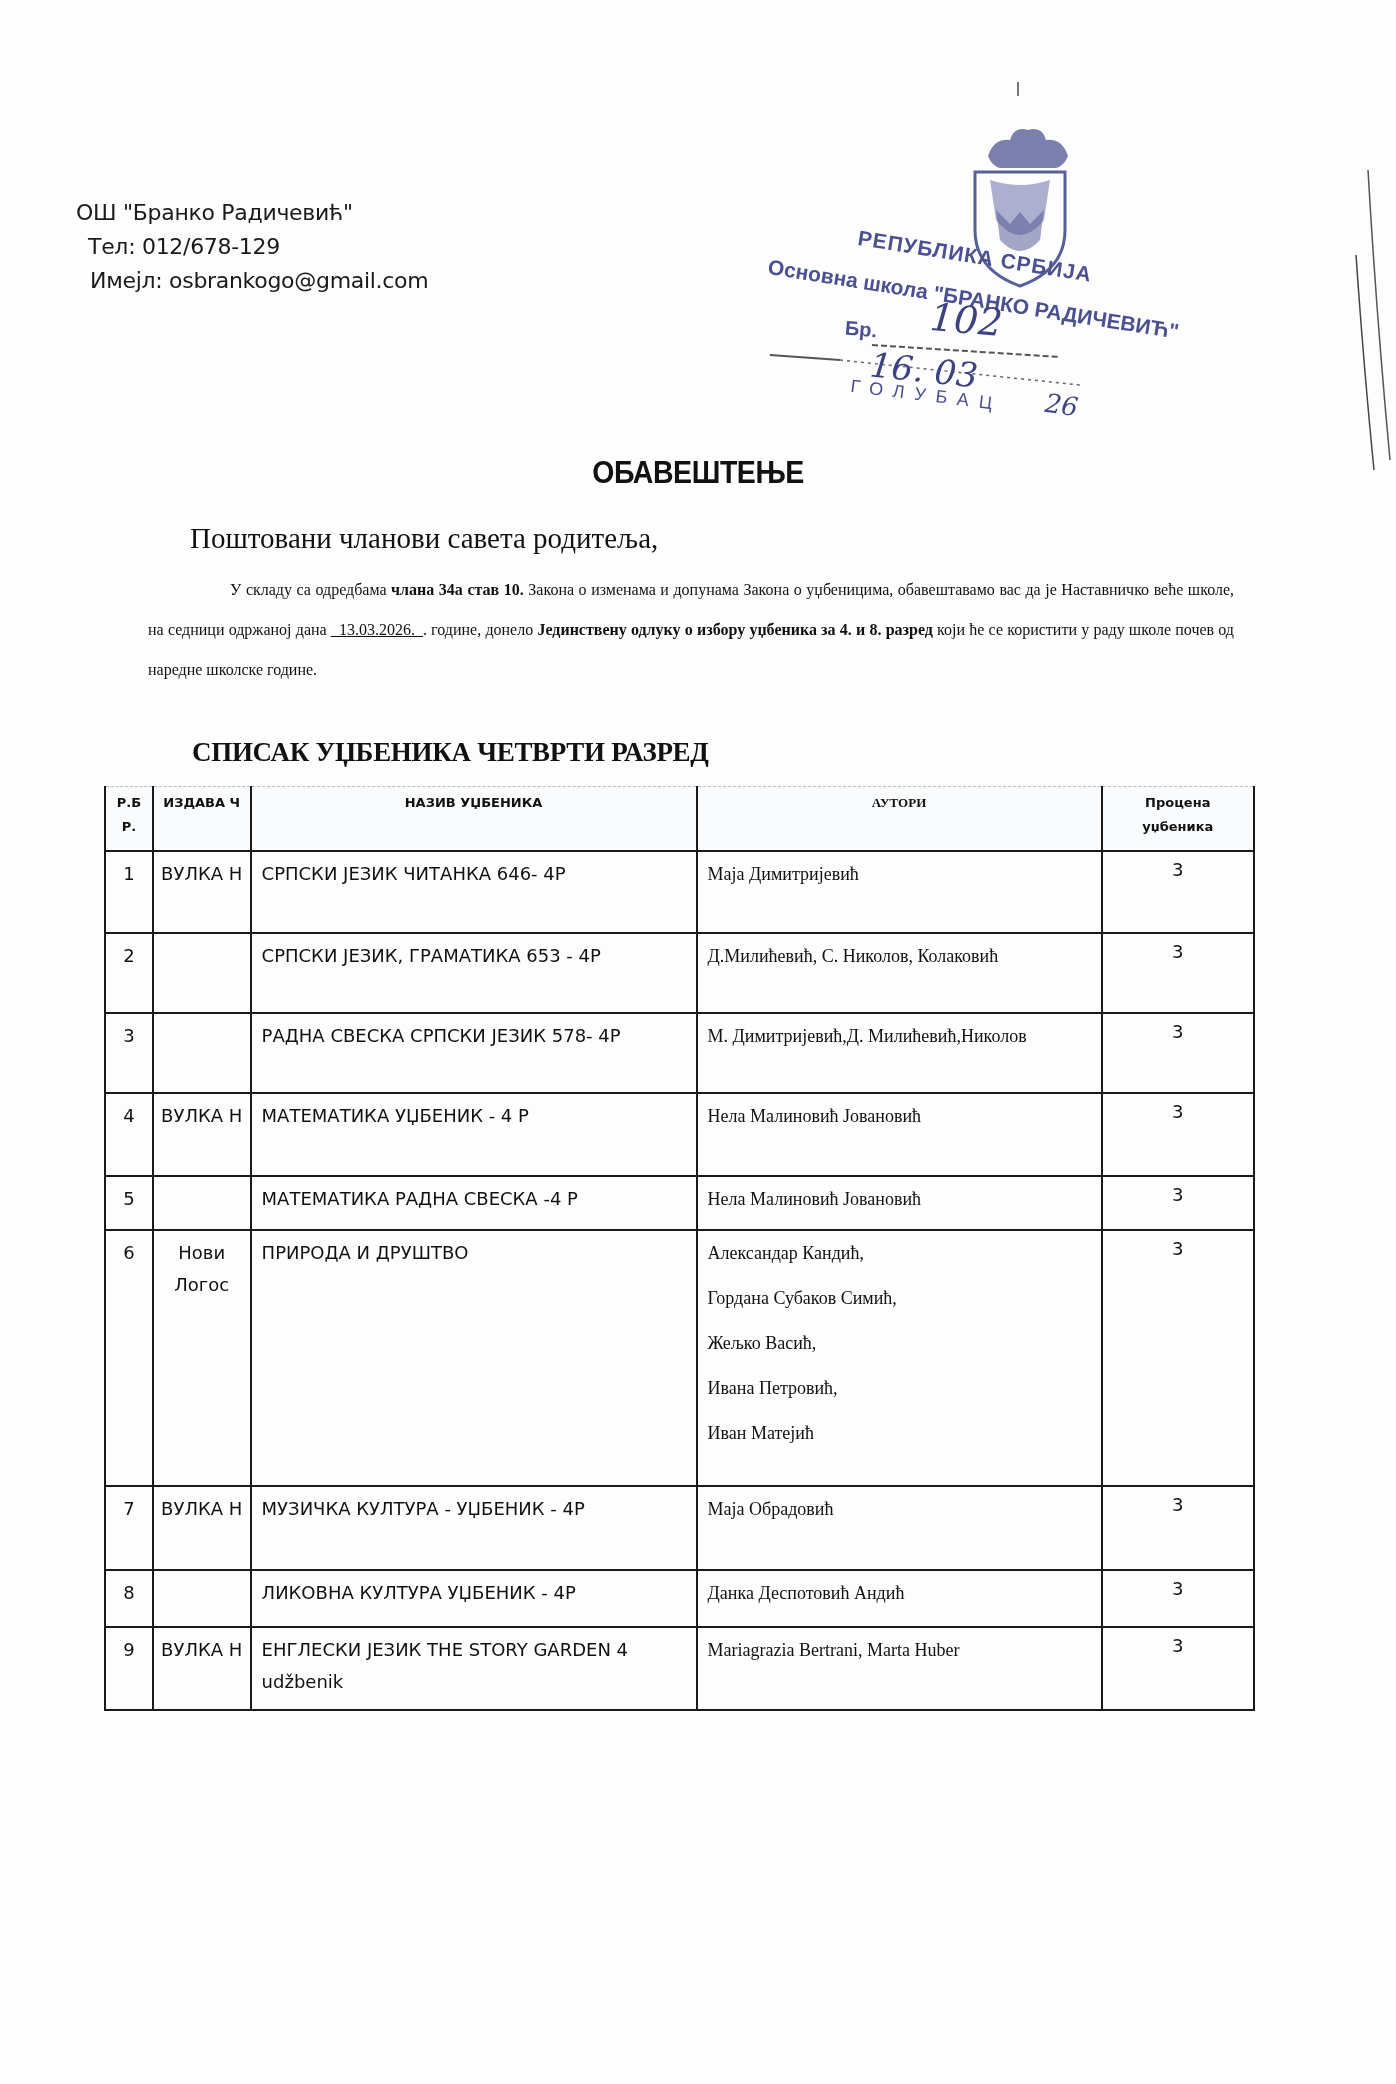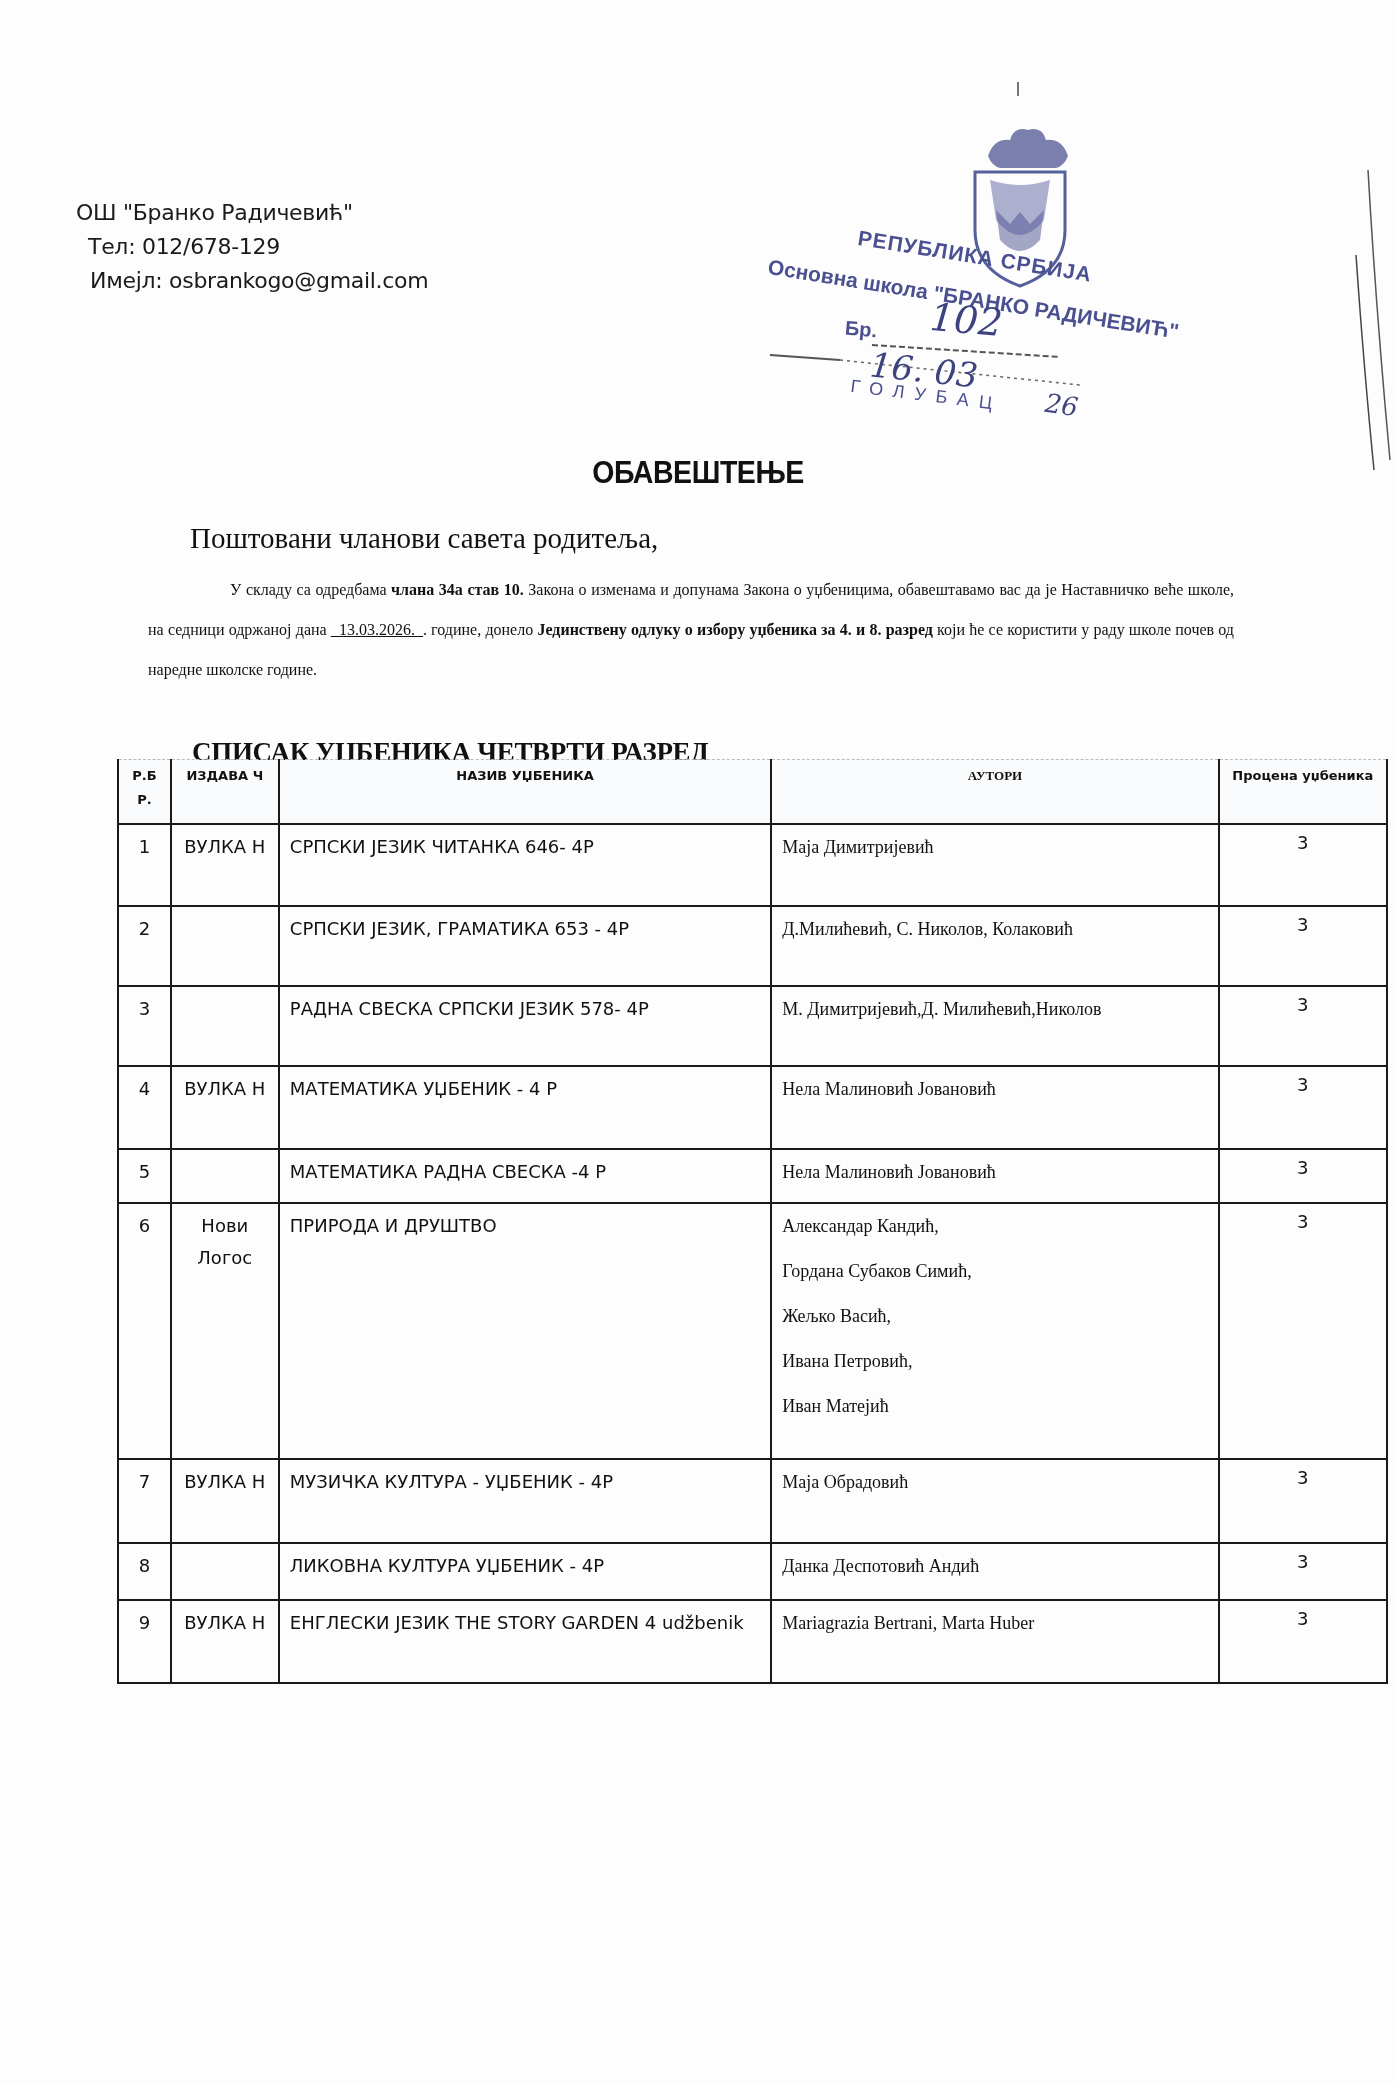"Р.Б Р." .tbl { margin-left: 13px -> none; top: 759px -> 786px; width: 1271px -> 1151px }
